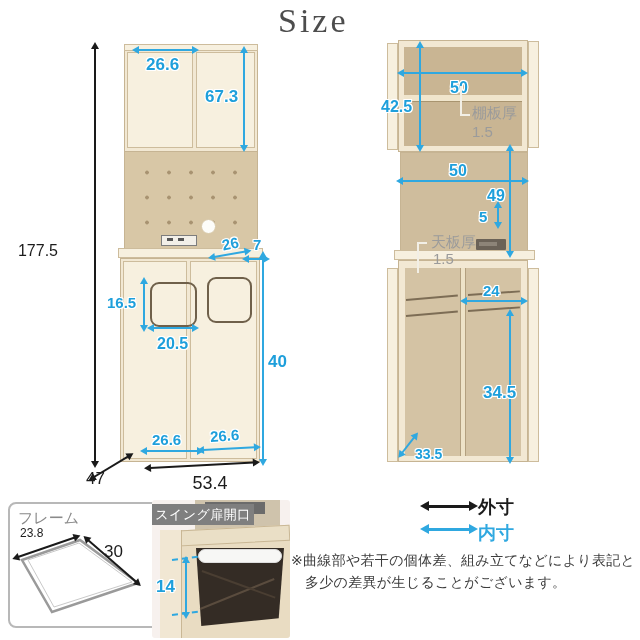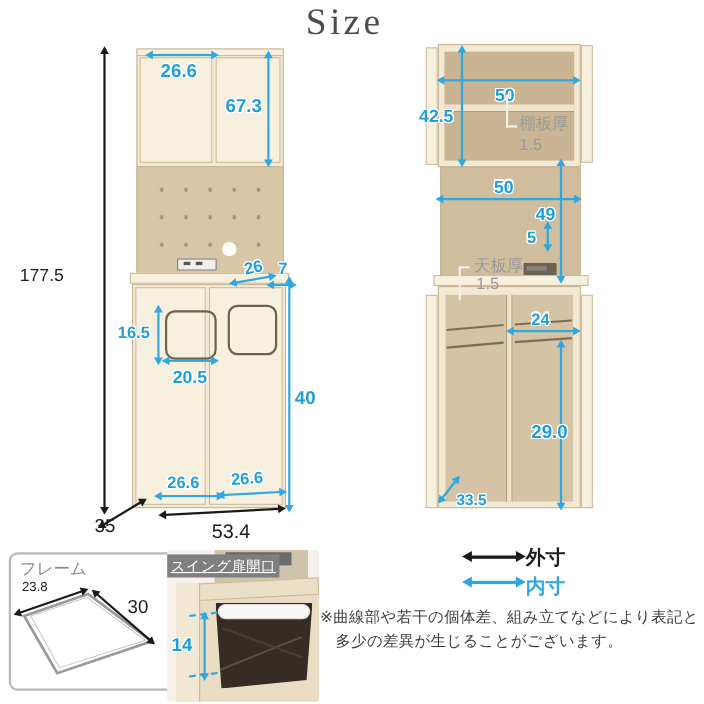"29.0" div.bl { text: 29.0 -> 34.5 }
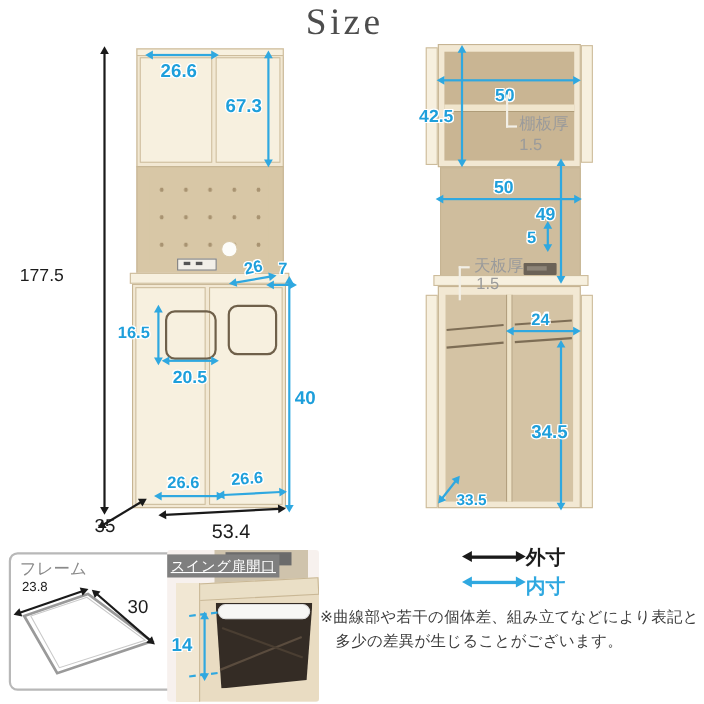"35" div.bk { text: 35 -> 47 }
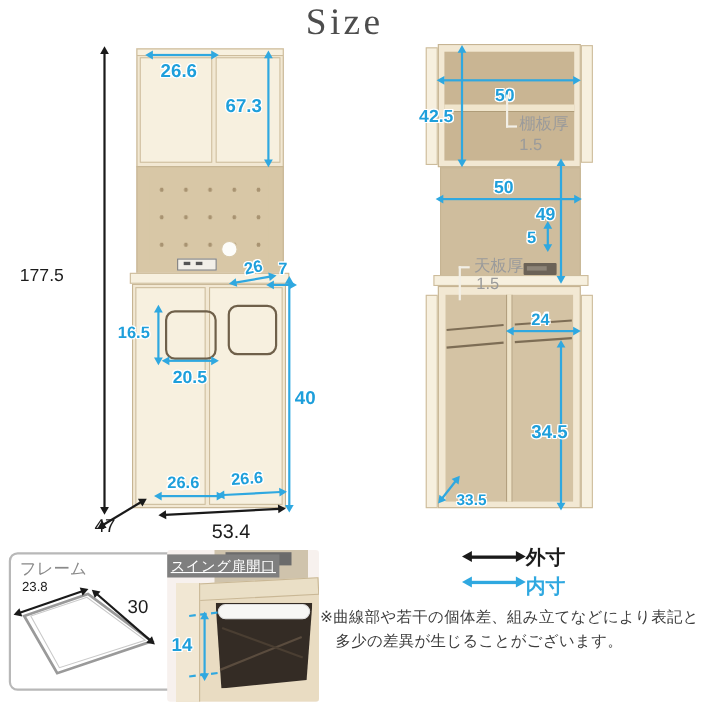"スイング扉開口" div.abs { text-decoration: underline -> none }
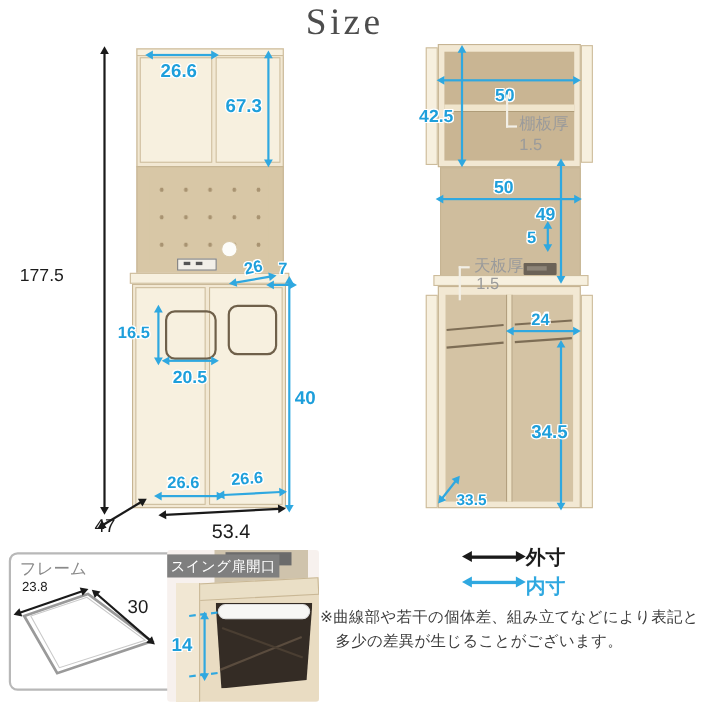"30" div.bk { left: 116px -> 104px }
